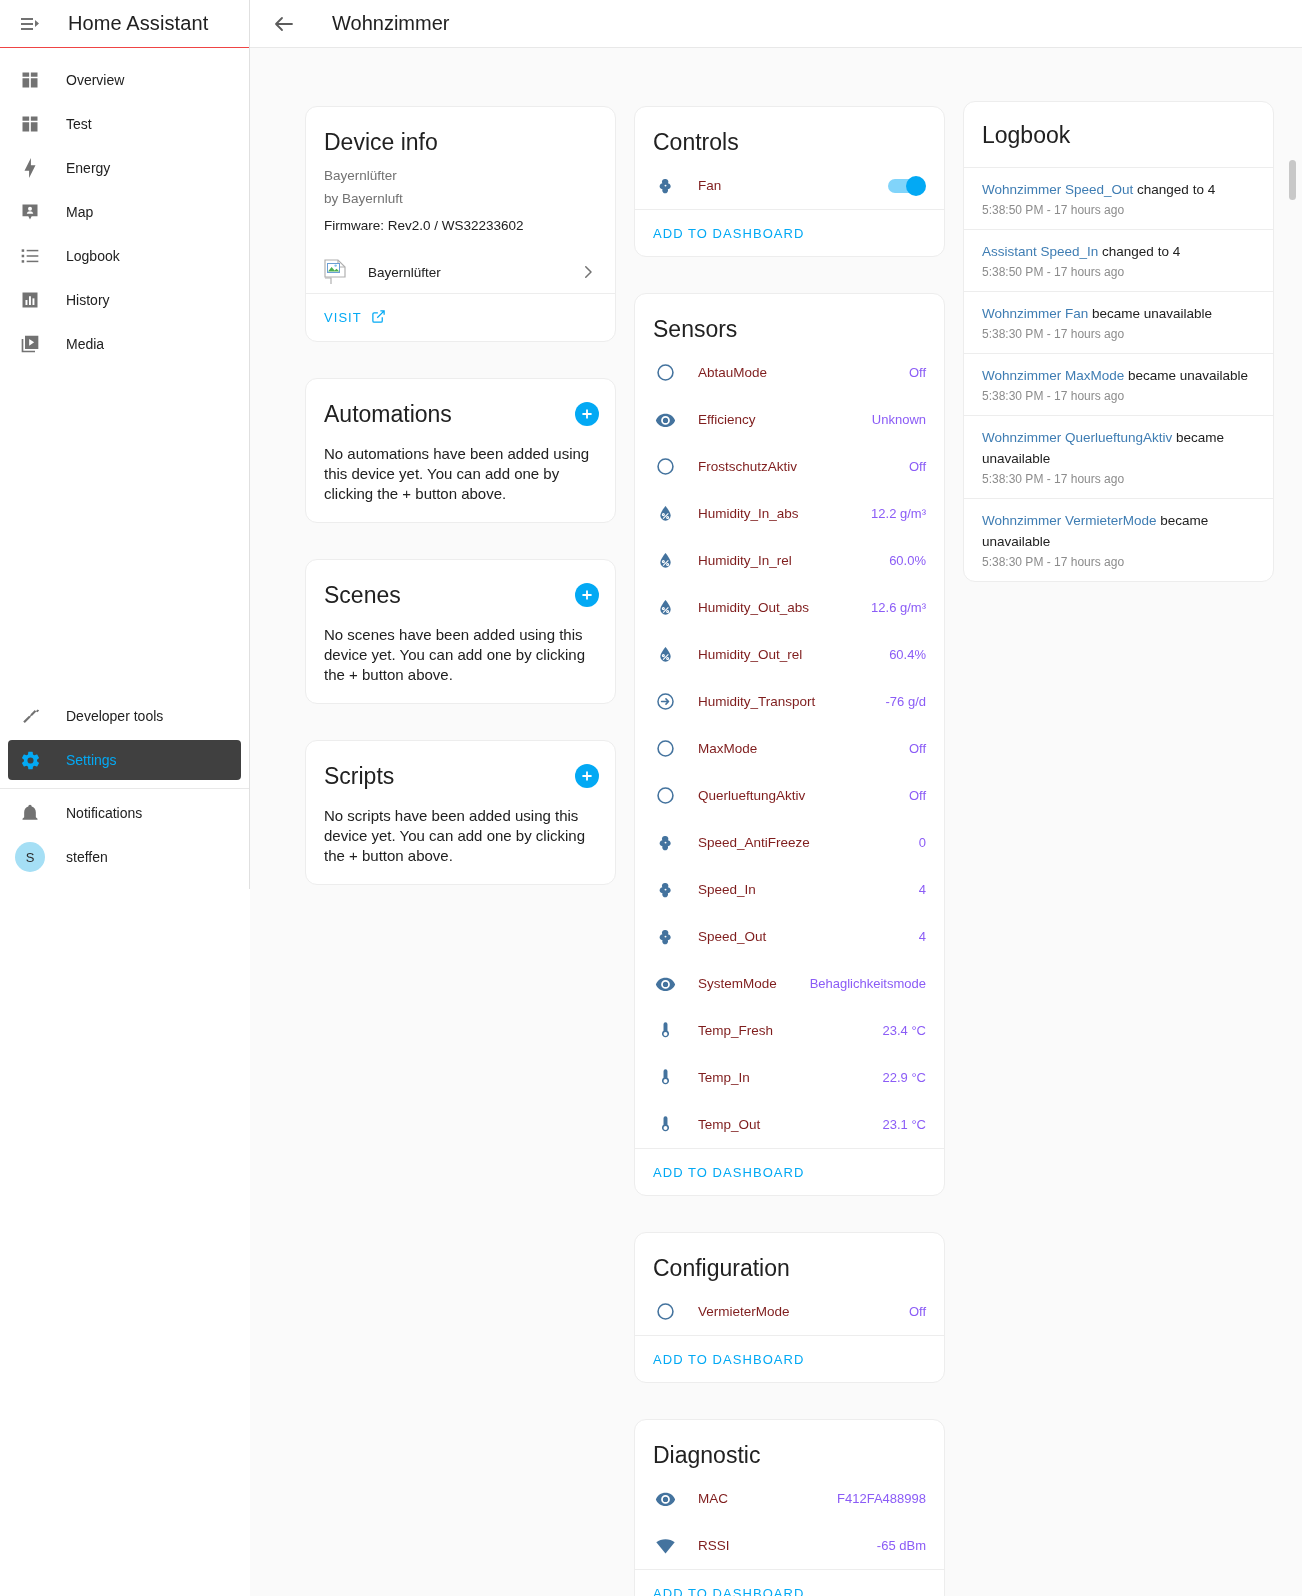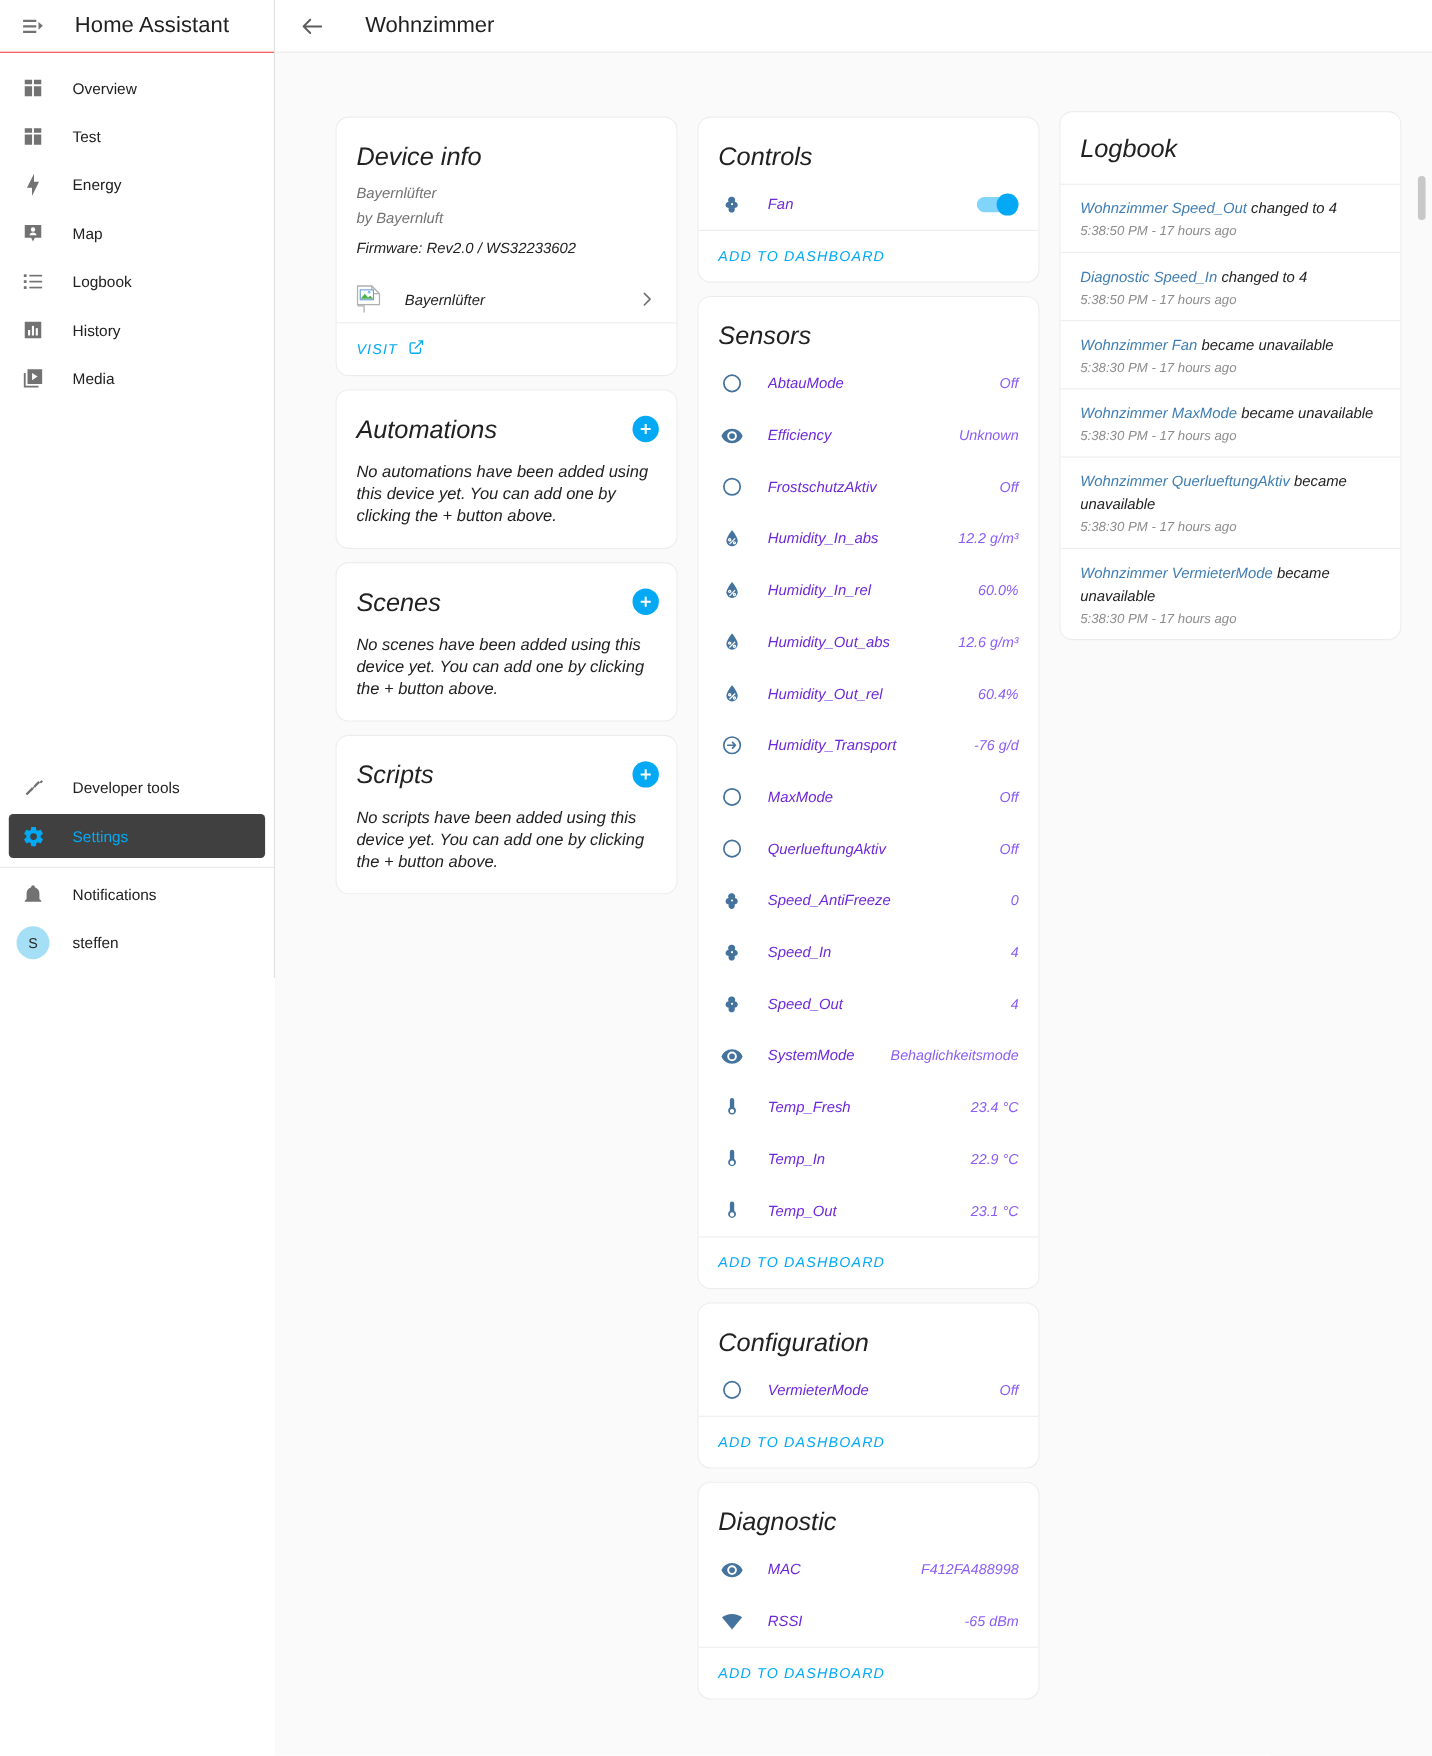"Device info" .col { font-style: italic -> none; gap: 12px -> 36px }
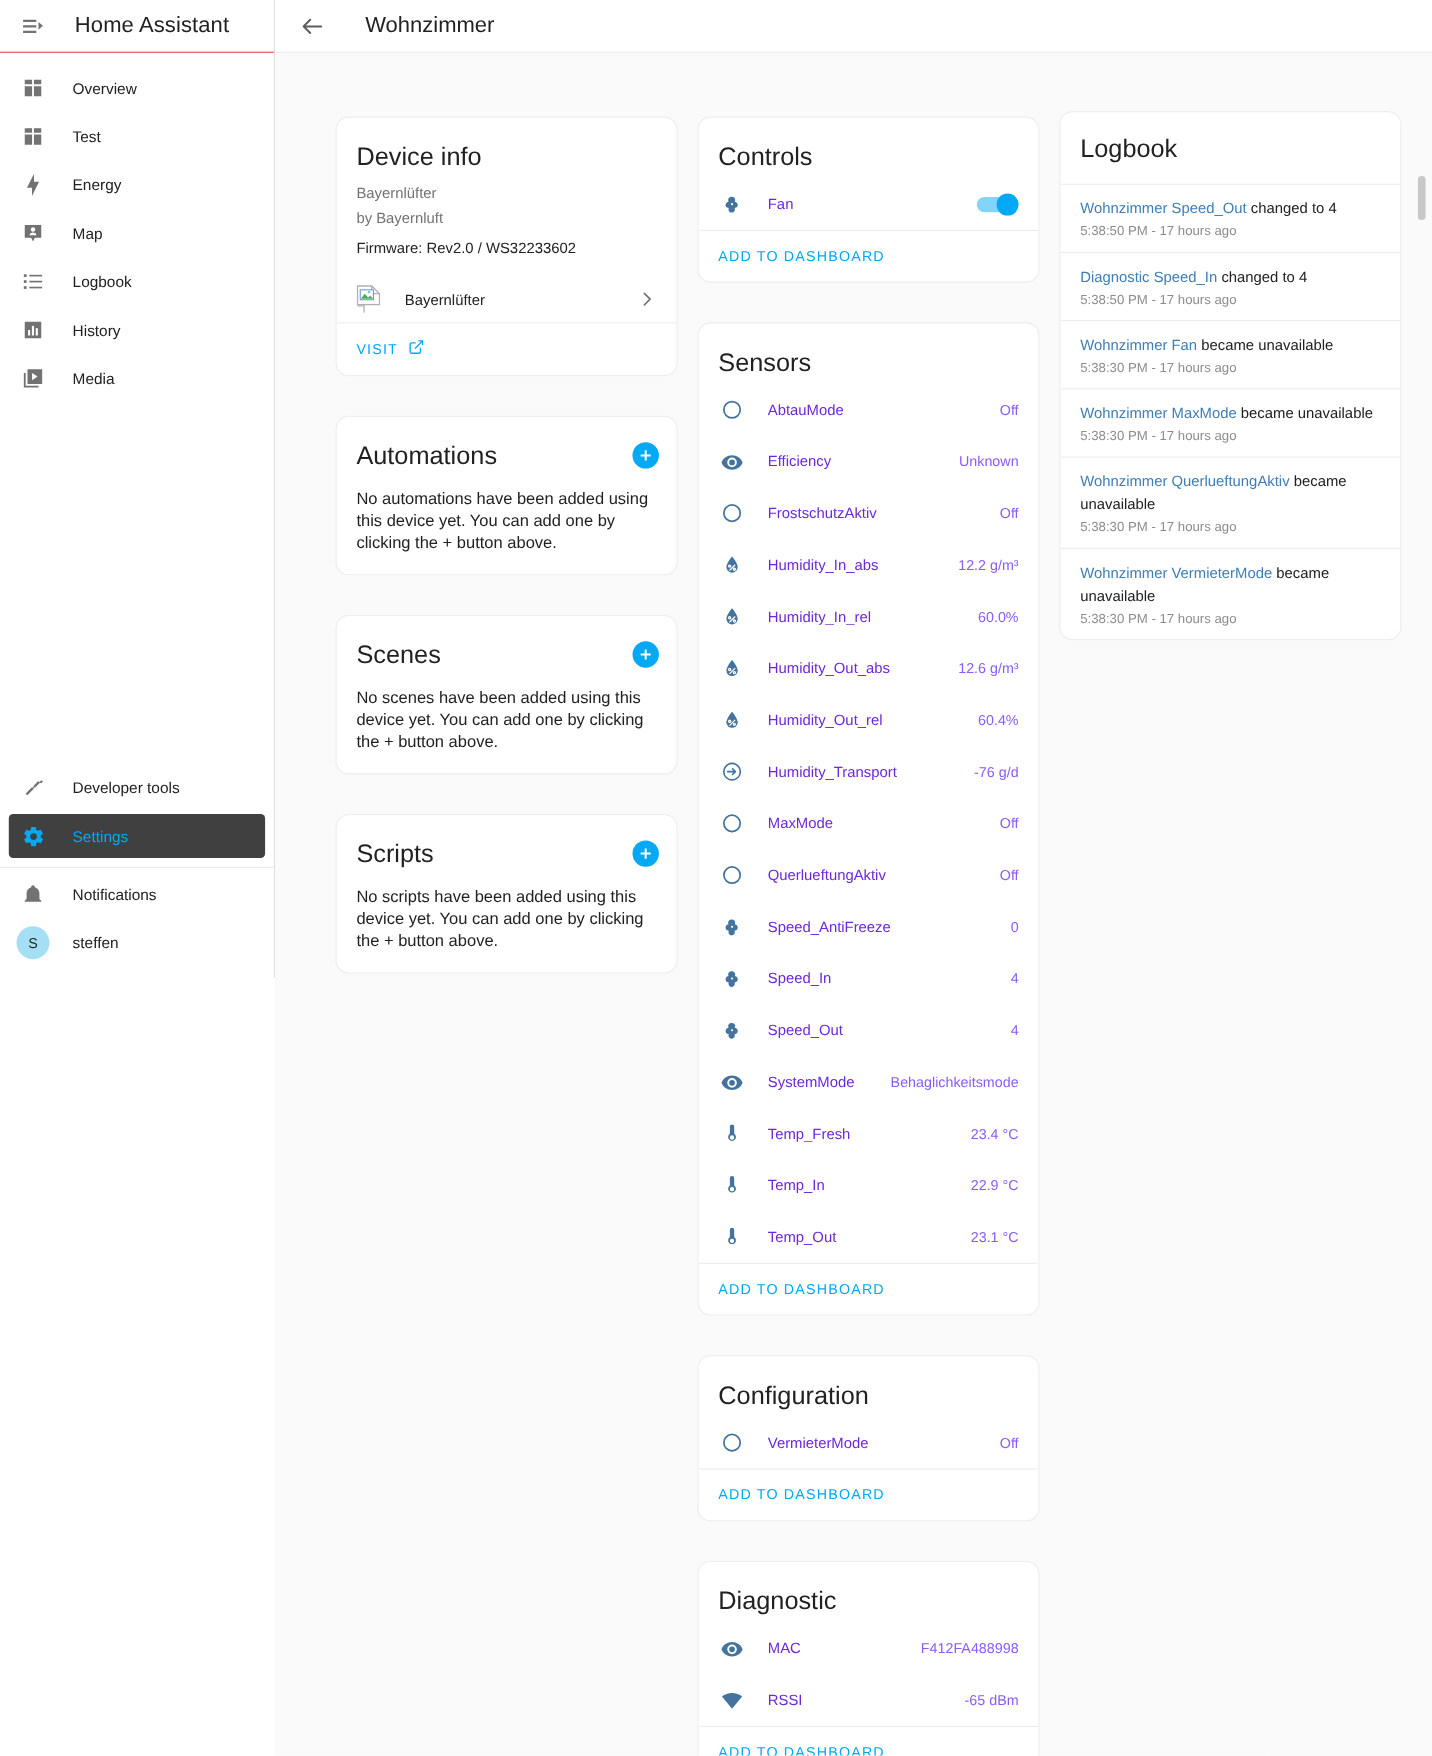"Fan" .ent-name { color: #6d28d9 -> #7f1d1d }
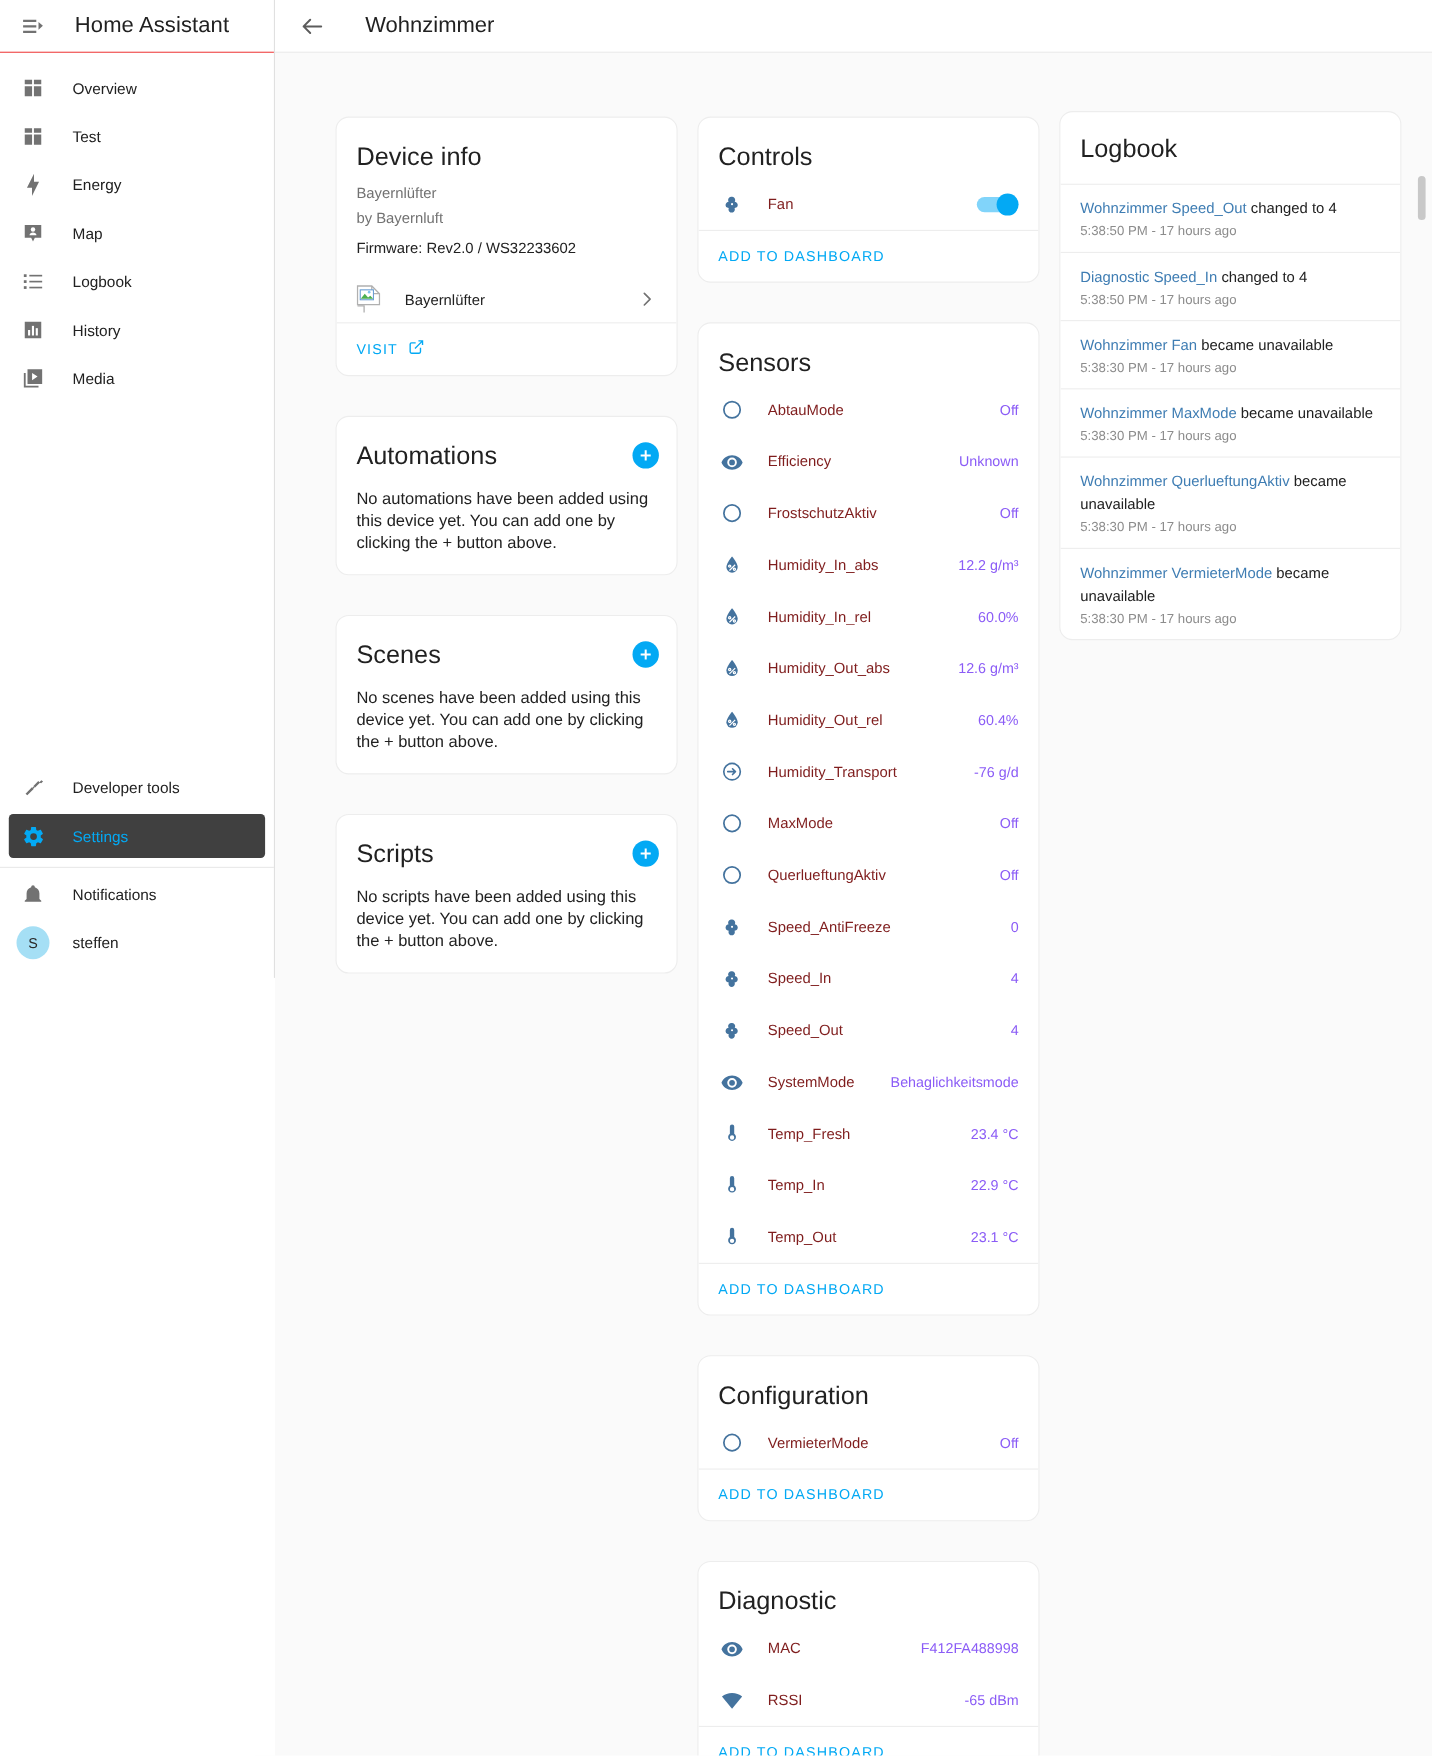"Diagnostic Speed_In" span.lb-ent { text: Diagnostic -> Assistant }
